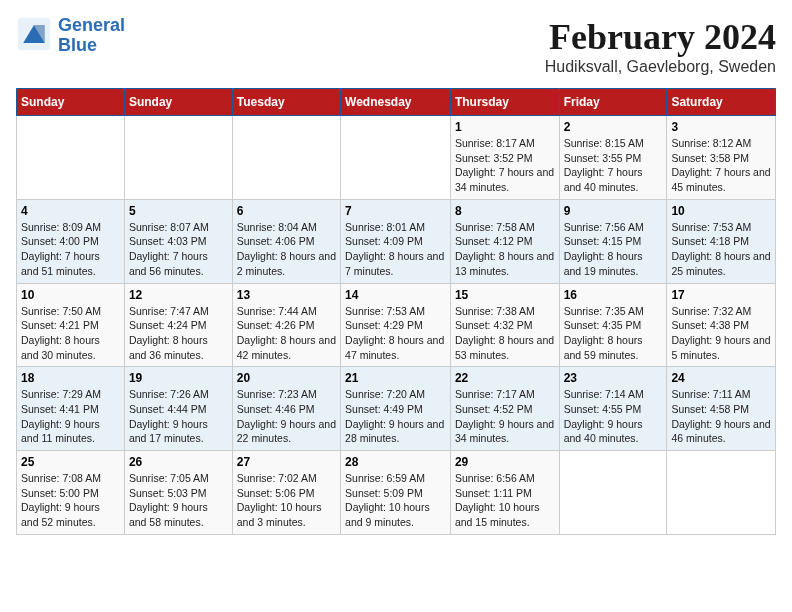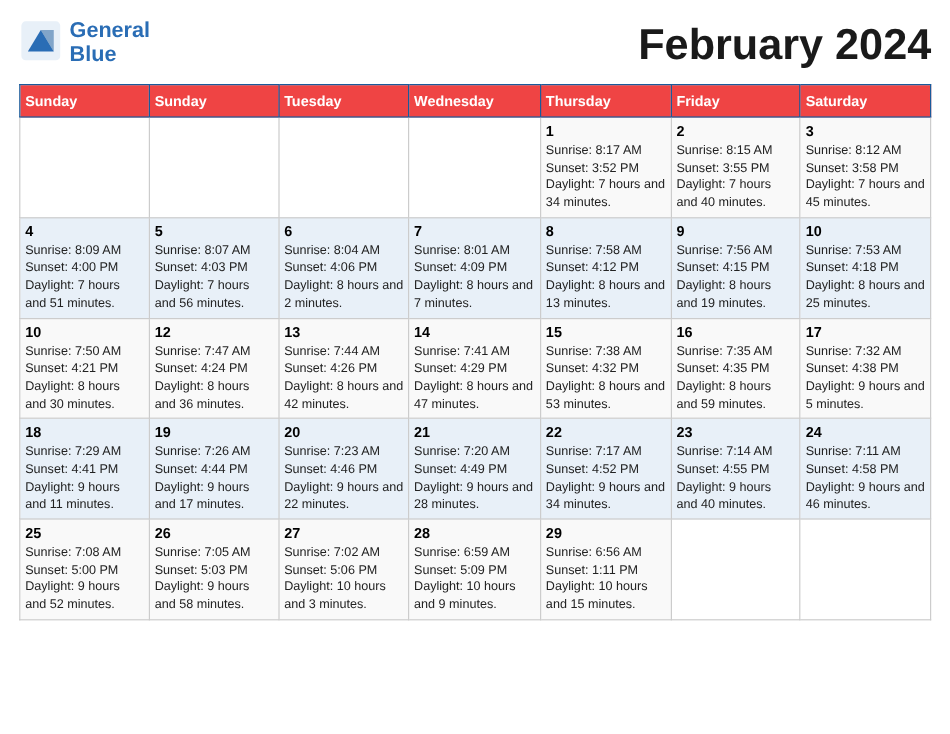"February 2024" .month-title { font-family: none -> Liberation Serif, serif }
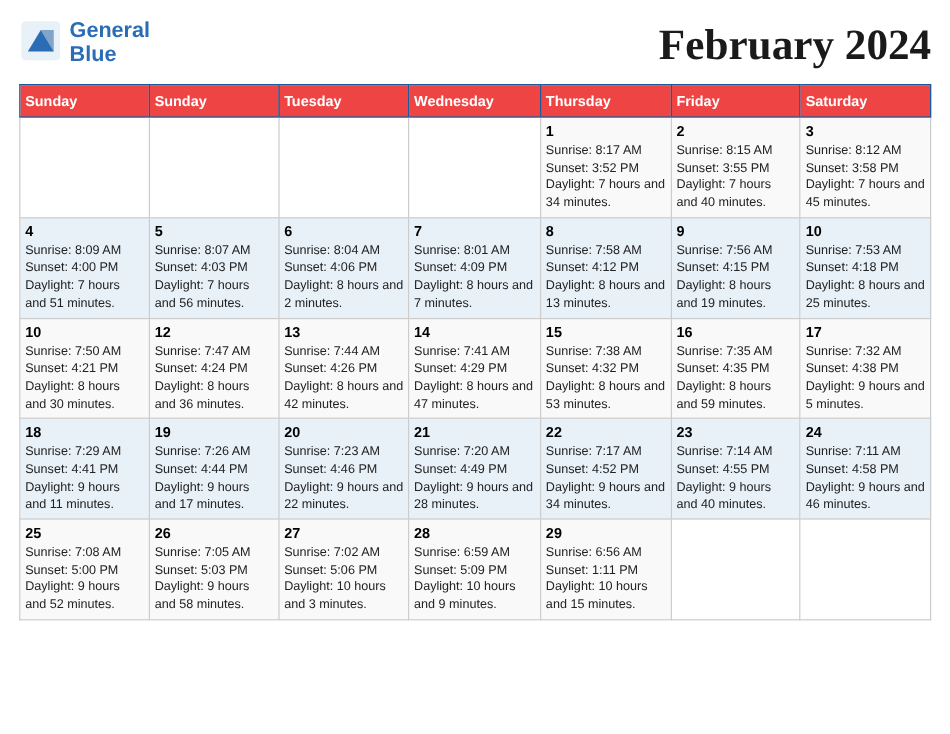"Hudiksvall, Gaevleborg, Sweden" div.location-title { html: none -> <div>Hudiksvall, Gaevleborg, Sweden</div> }
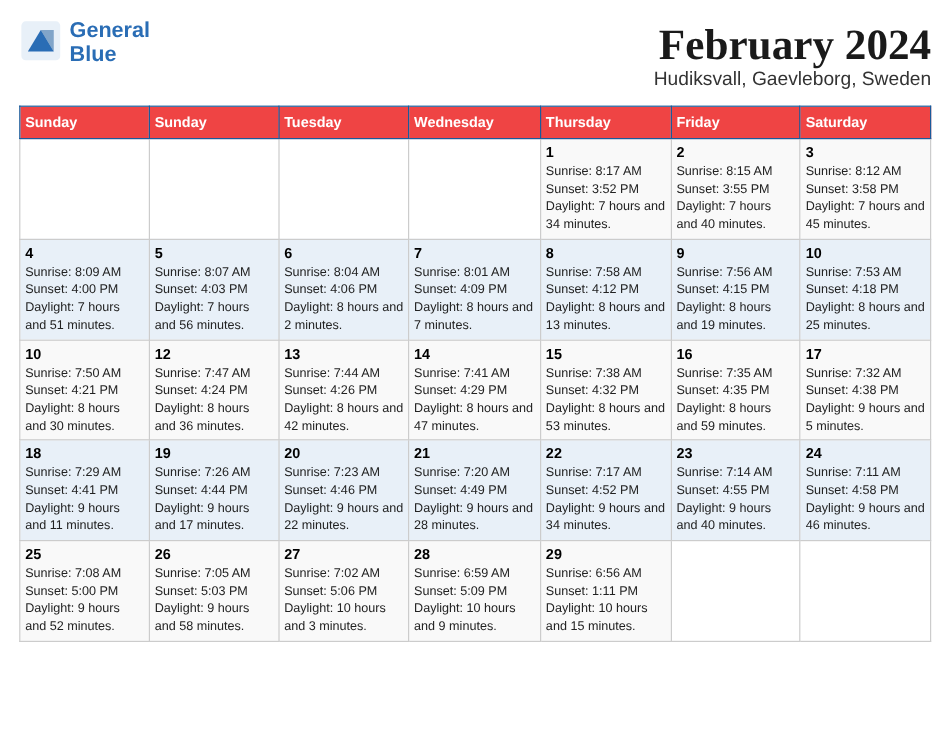"Sunday" thead tr th { background-color: #ef4444 -> #b91c1c }
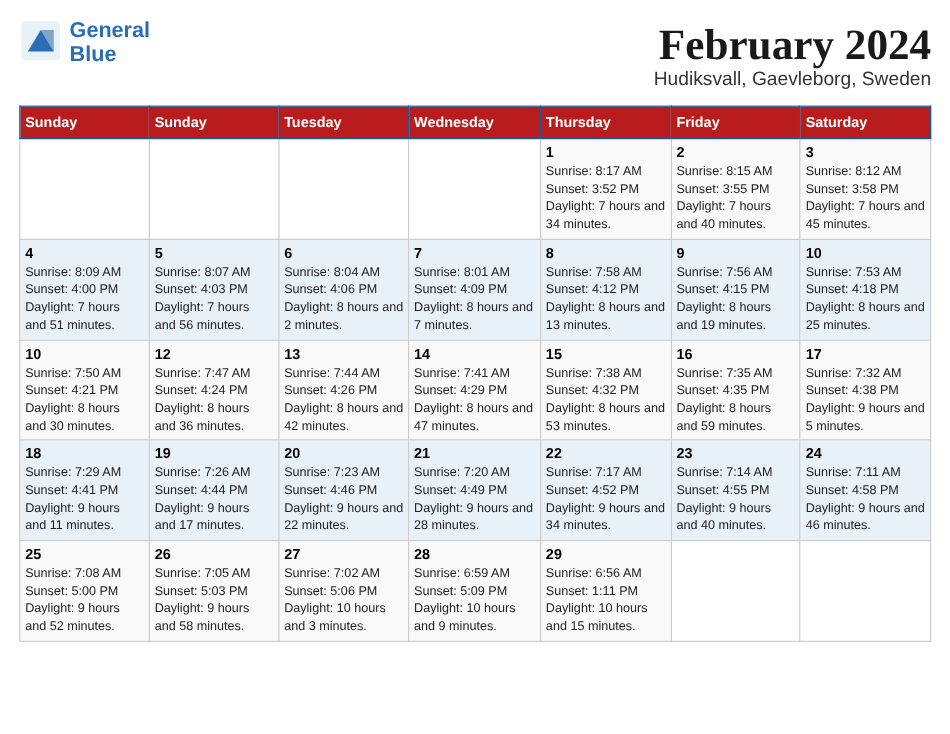"Sunrise: 7:41 AM Sunset: 4:29" div.day-detail { text: 7:41 -> 7:53 }
